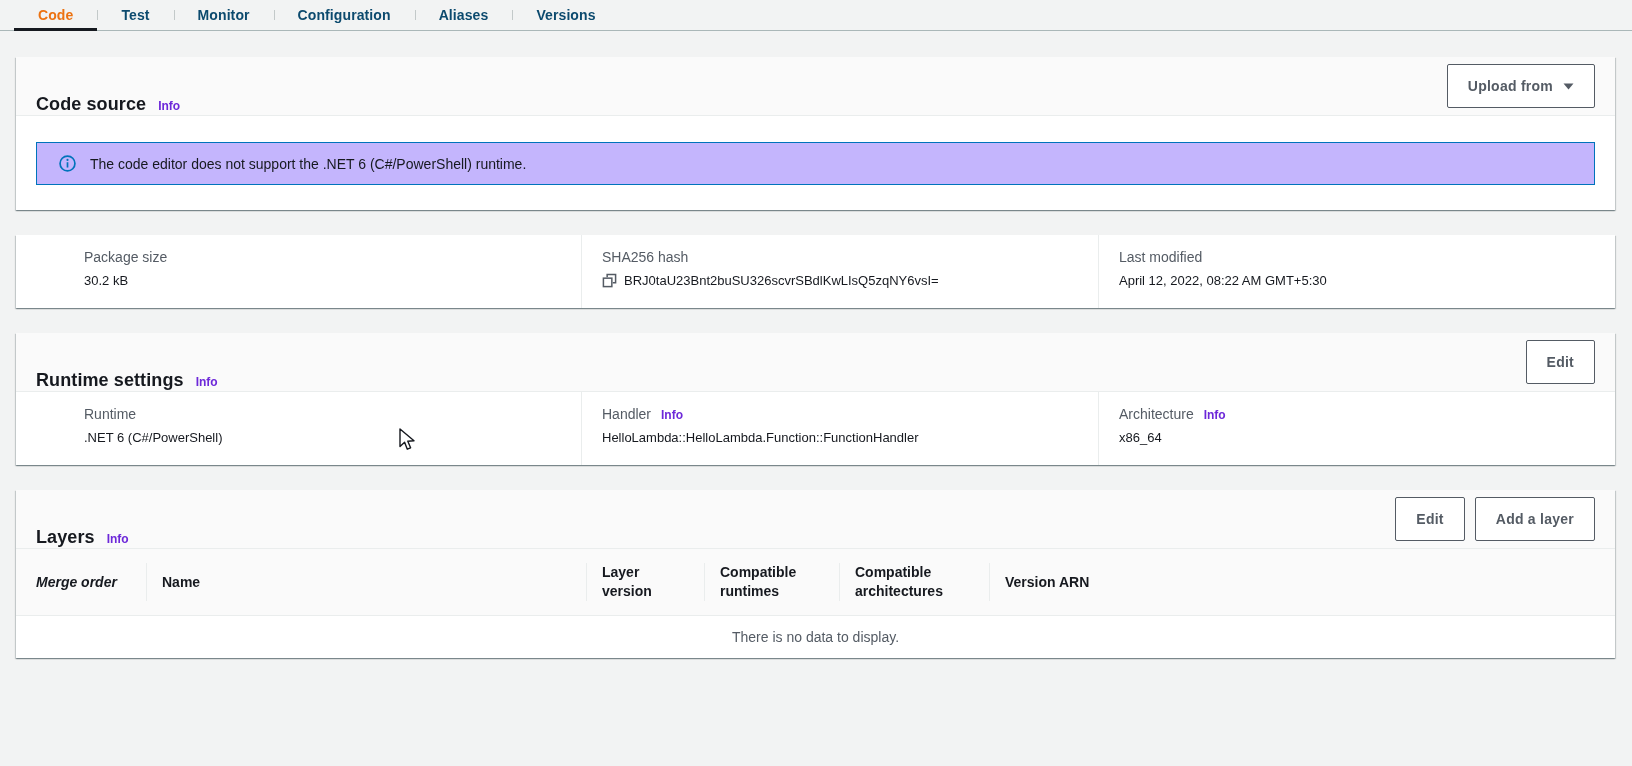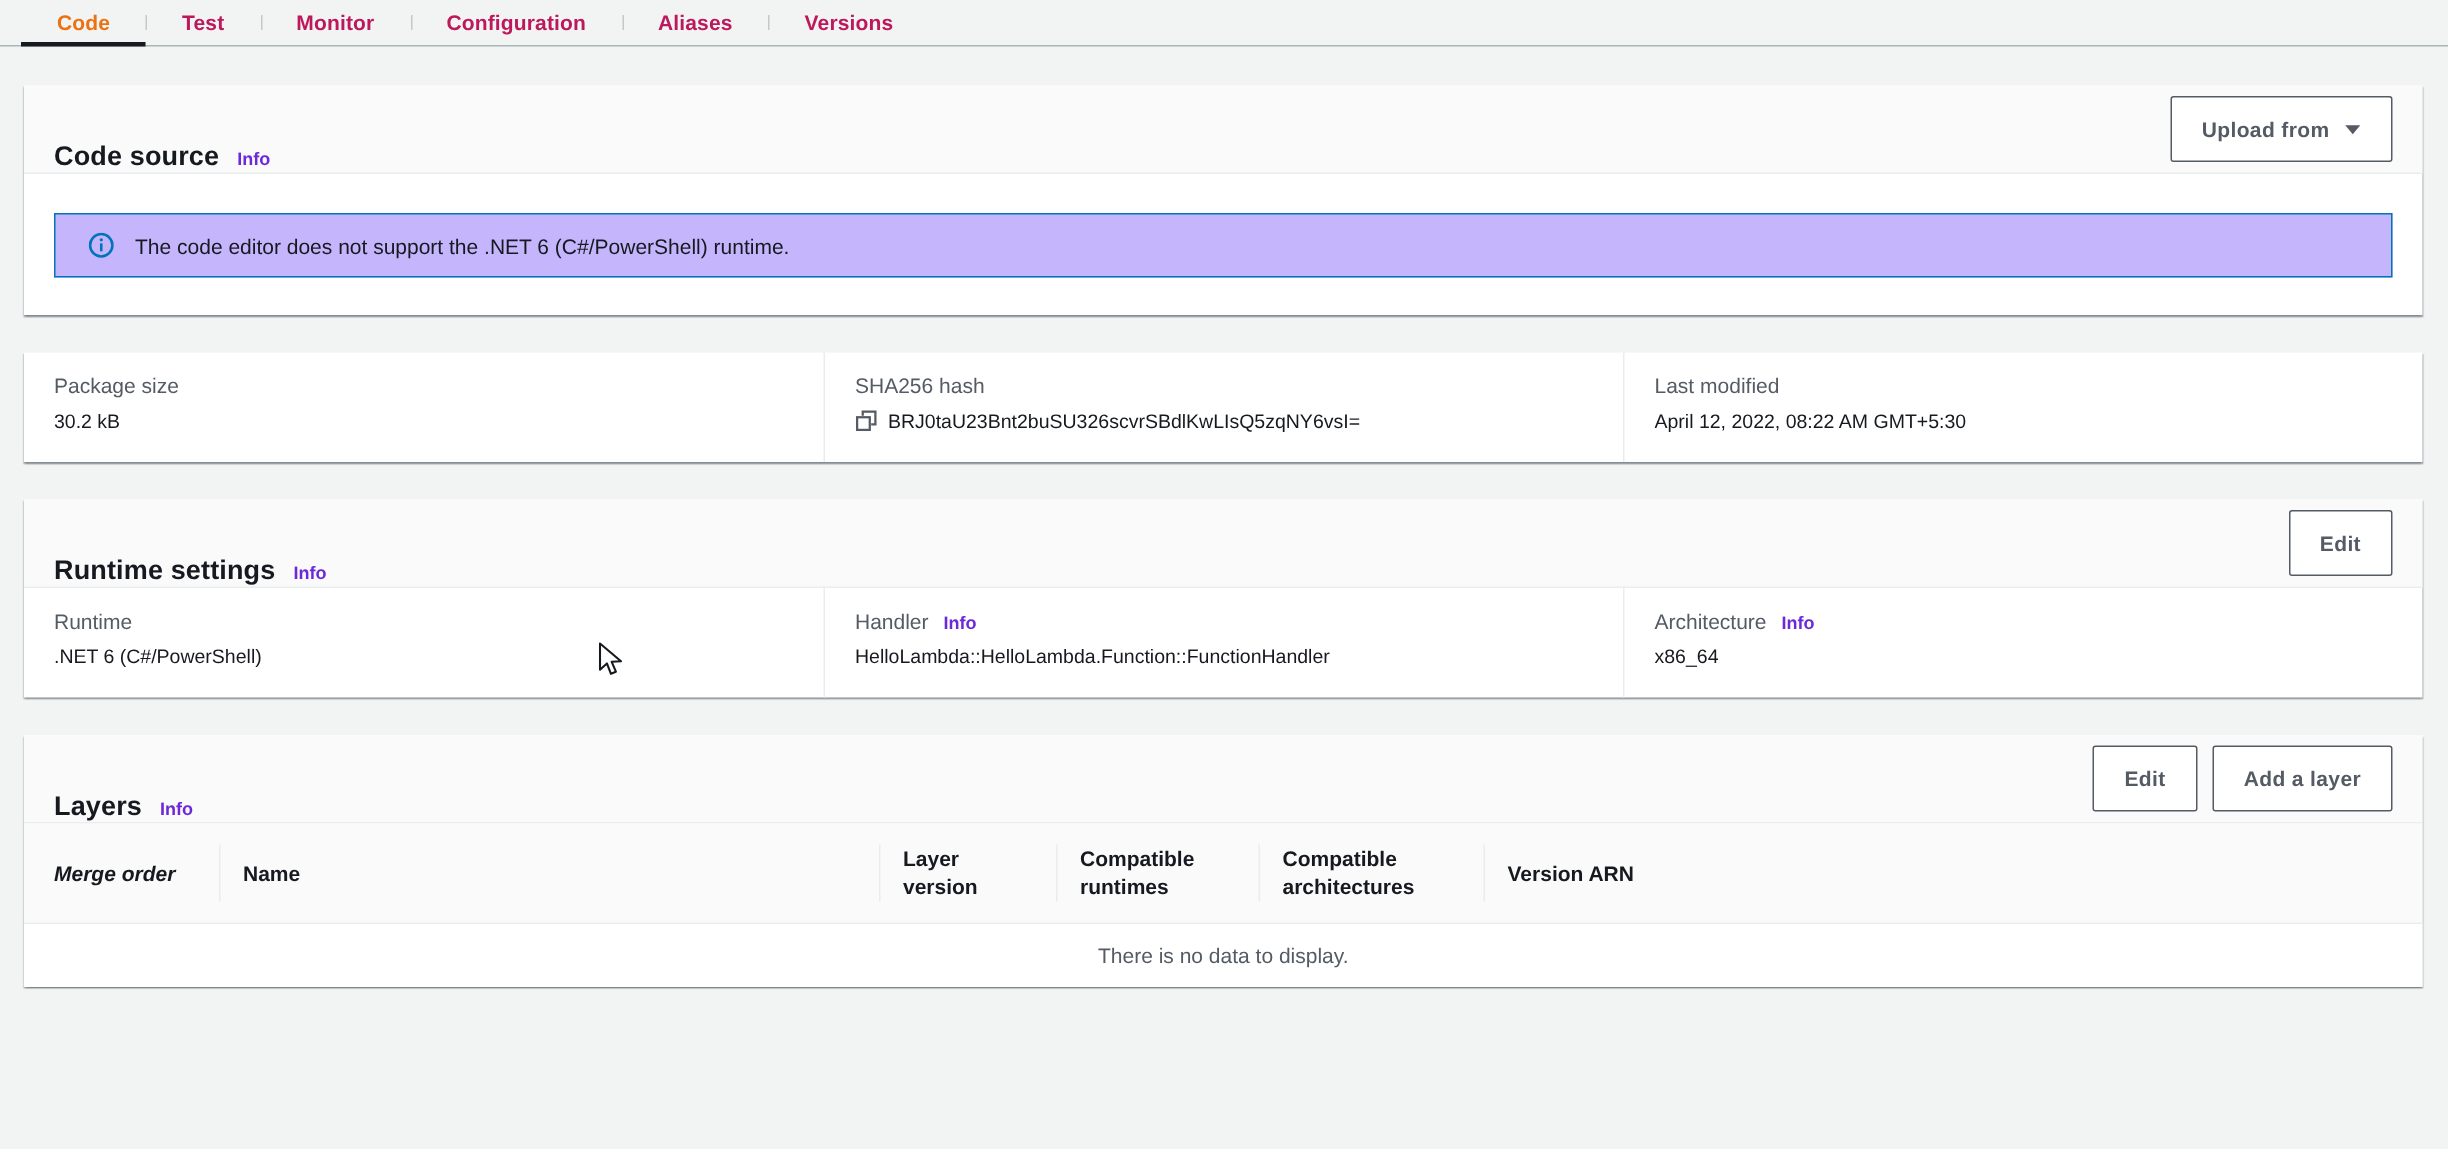"Test" .tab { color: #be185d -> #0c4a6e }
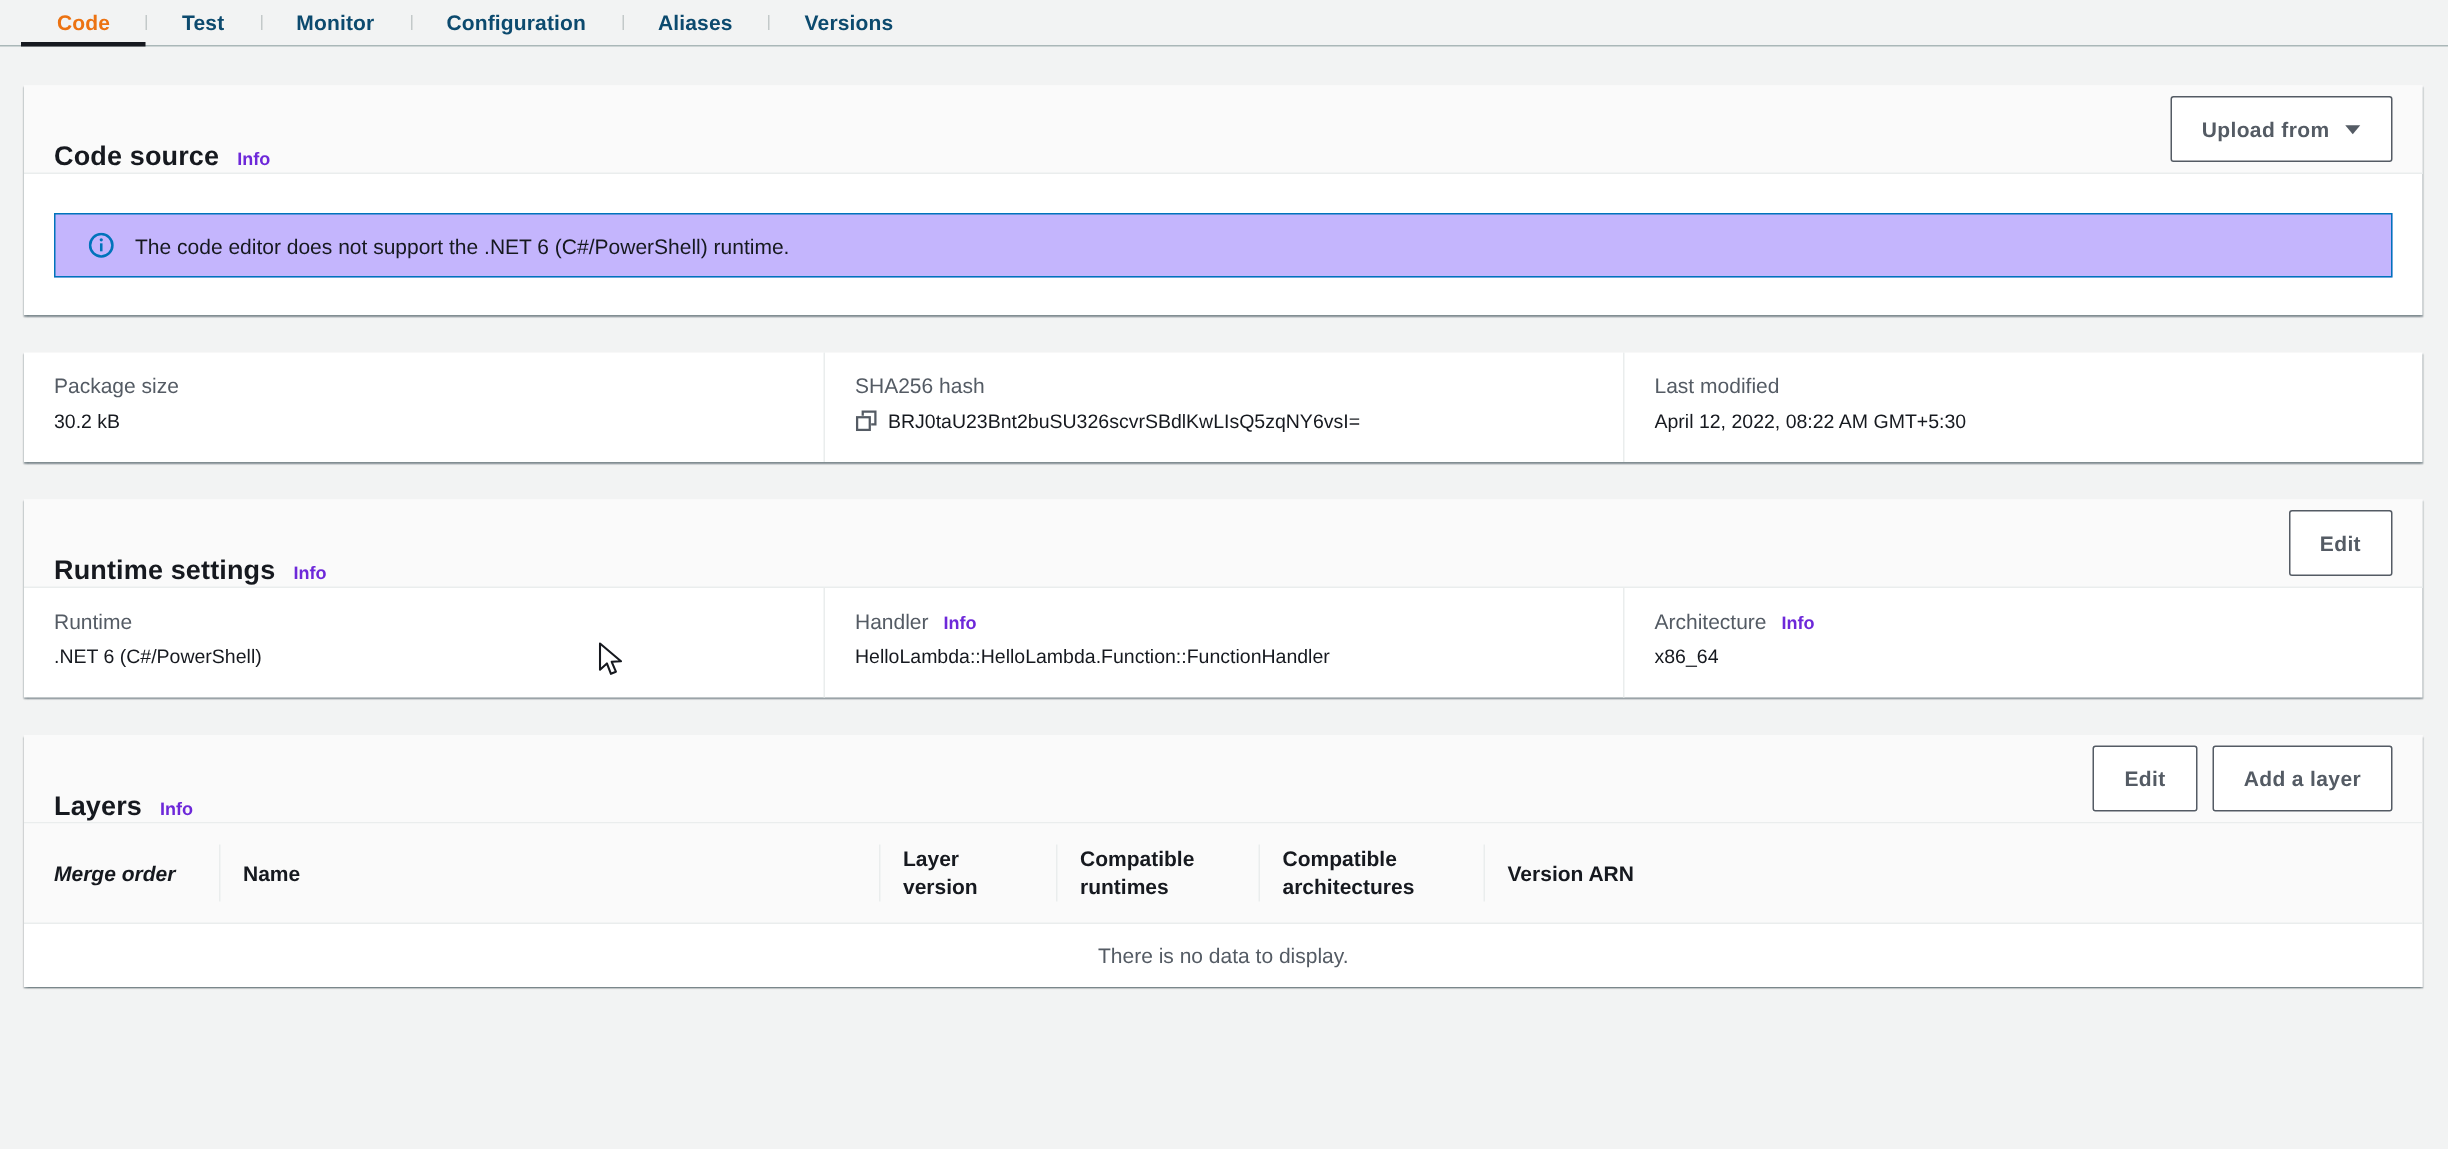"Package size" .fields { padding-left: none -> 48px }
